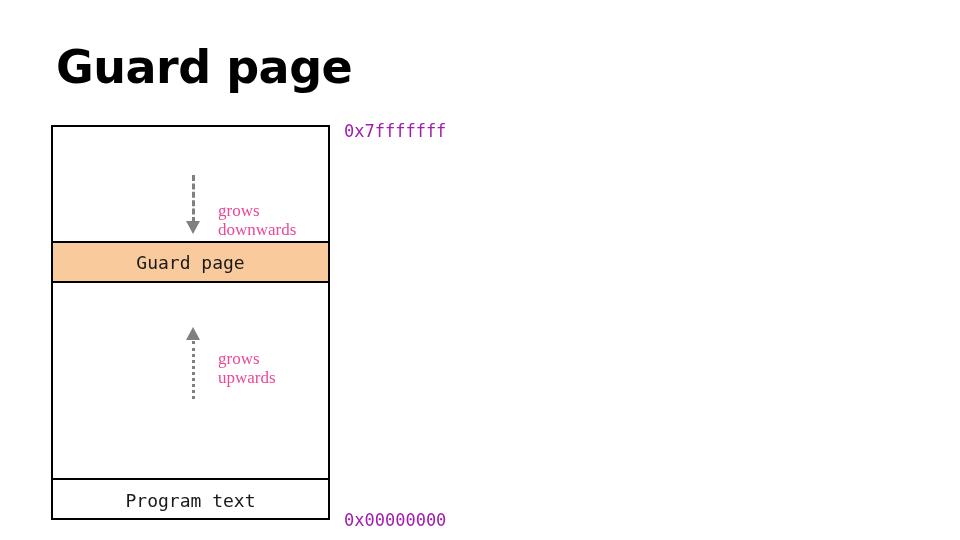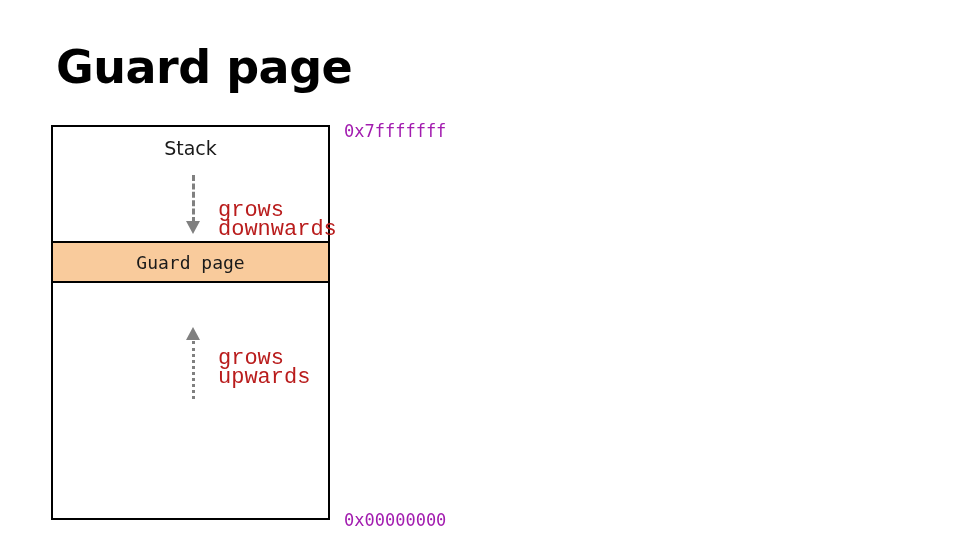"Stack" div.label-sans { html: <div>Stack</div> -> none }
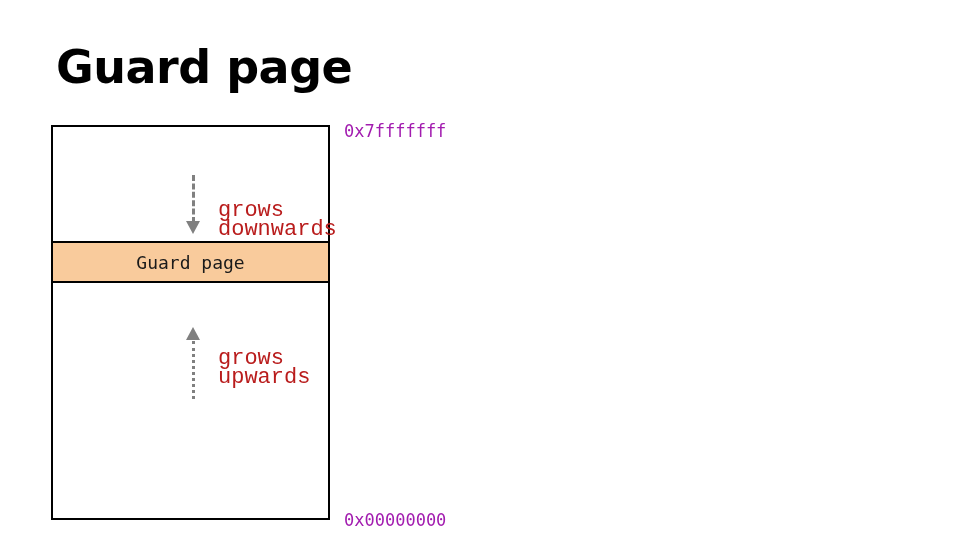"grows" .grow-text { color: #b91c1c -> #ec4899; font-family: Liberation Mono, monospace -> Liberation Serif, serif; font-size: 22px -> 17px }
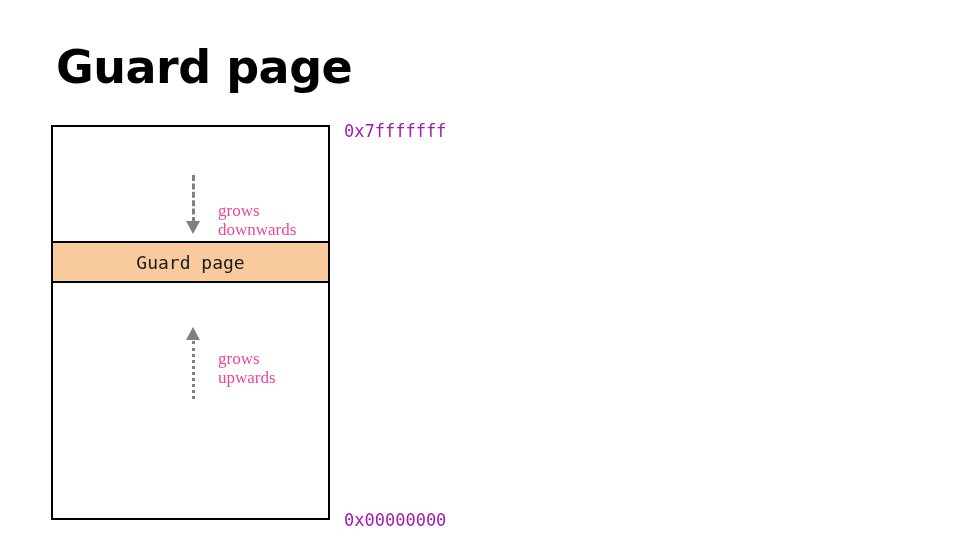"Program text" div.segment { html: none -> <div> <div>Program text</div> </div> }
